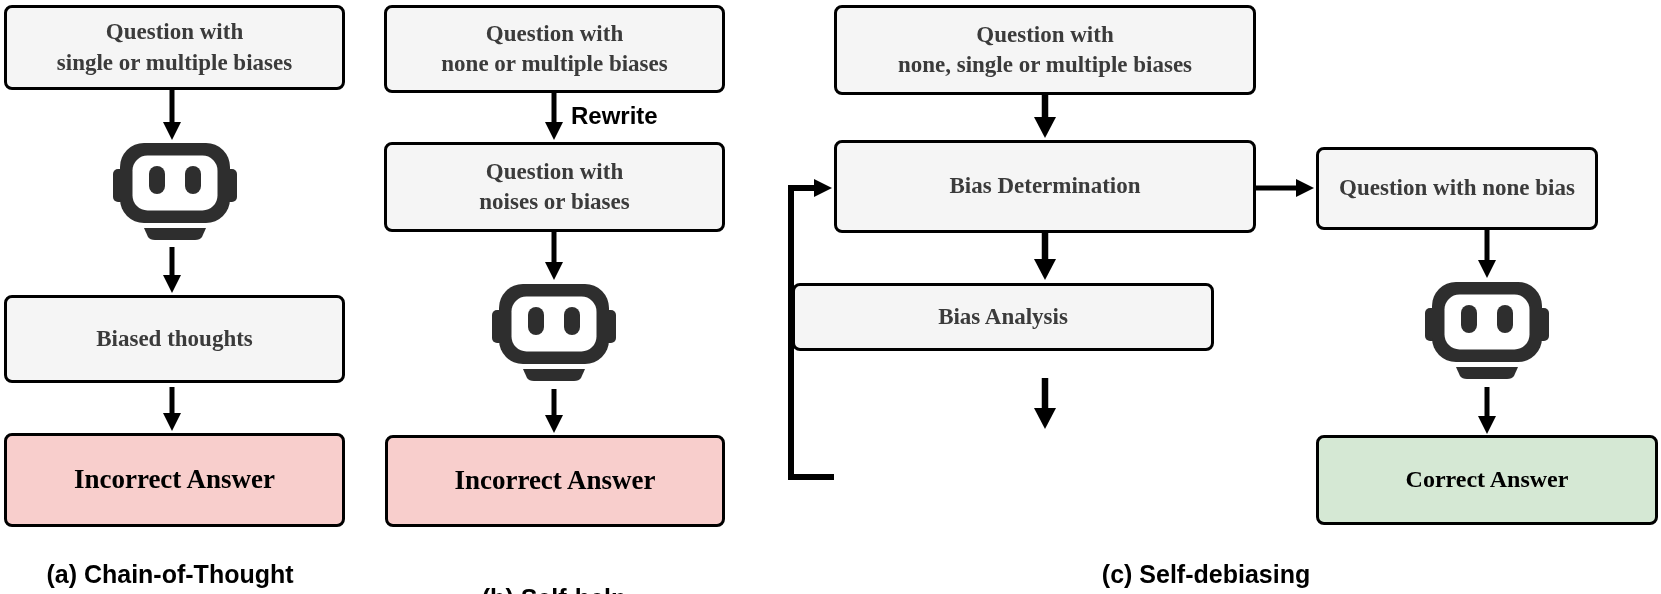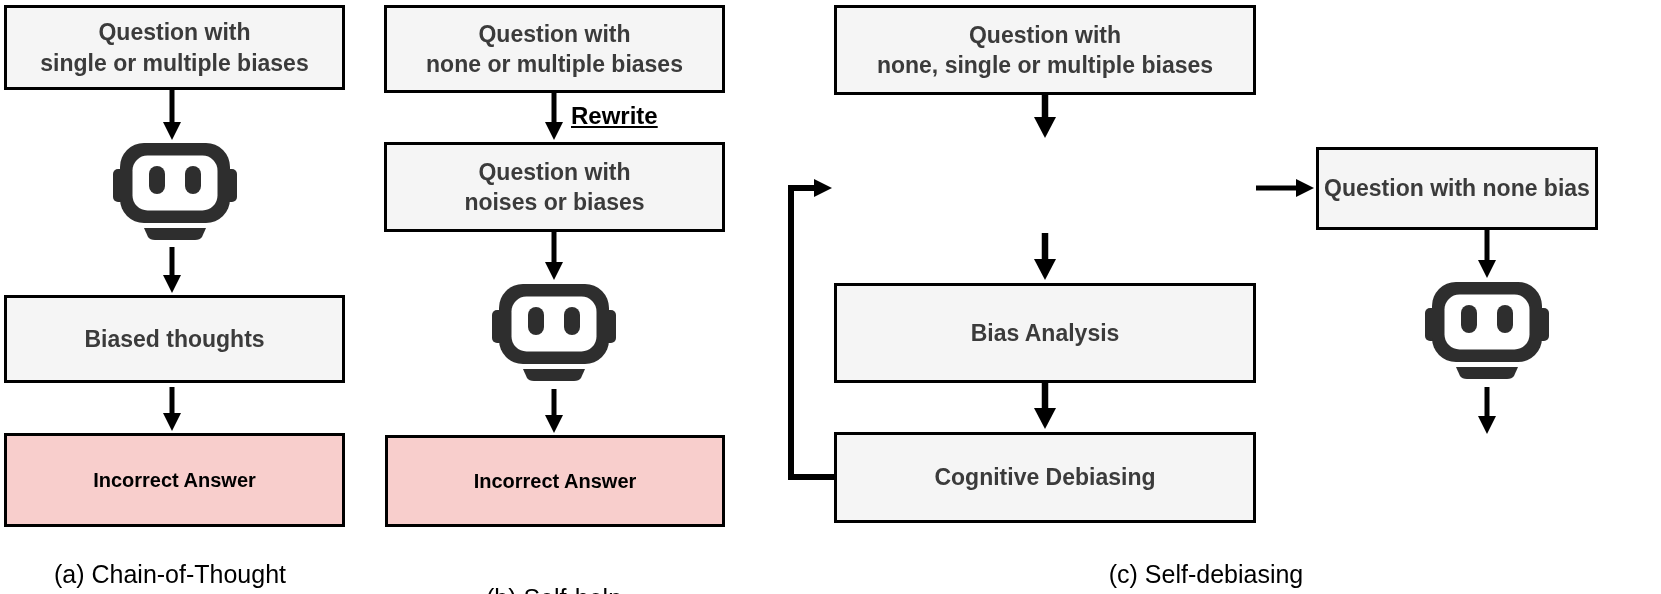"Question with" .box { border-radius: 0 -> 8px; font-family: none -> Liberation Serif, serif }
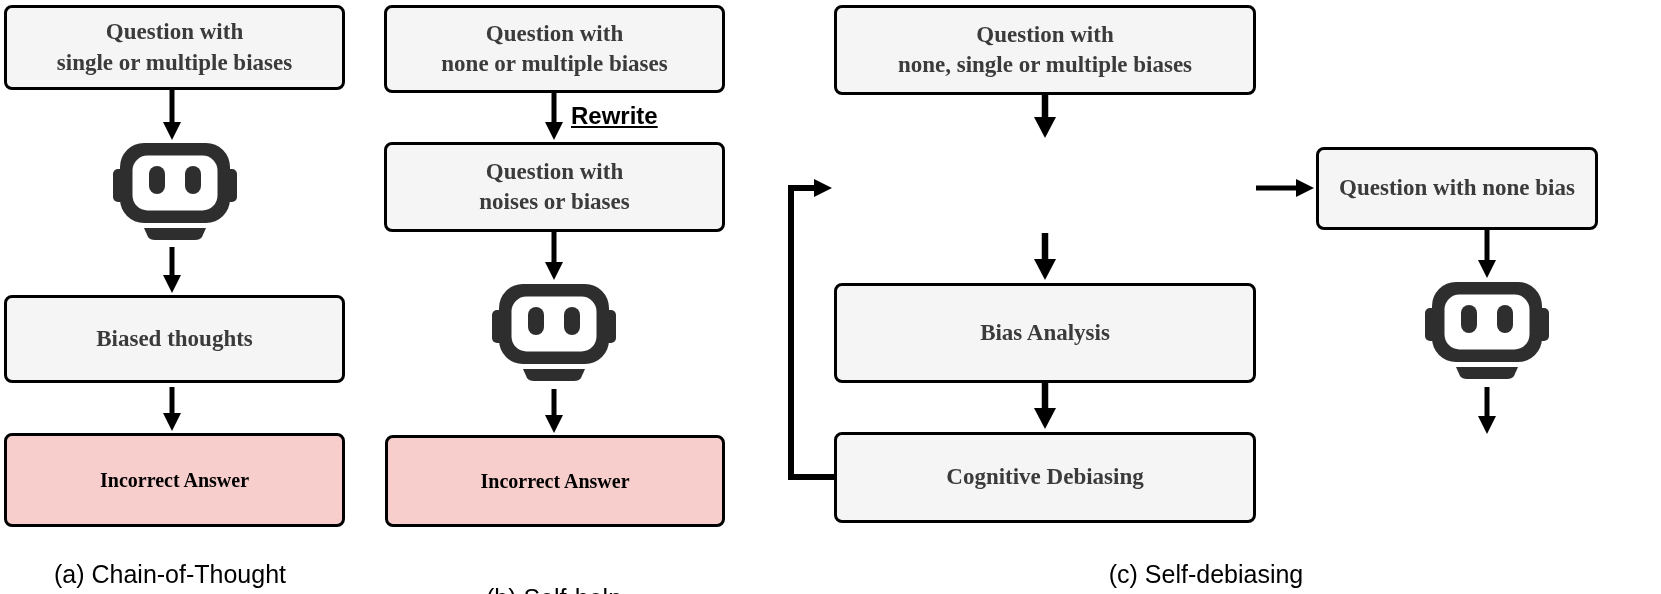"Rewrite" .edge-label { text-decoration: underline -> none }
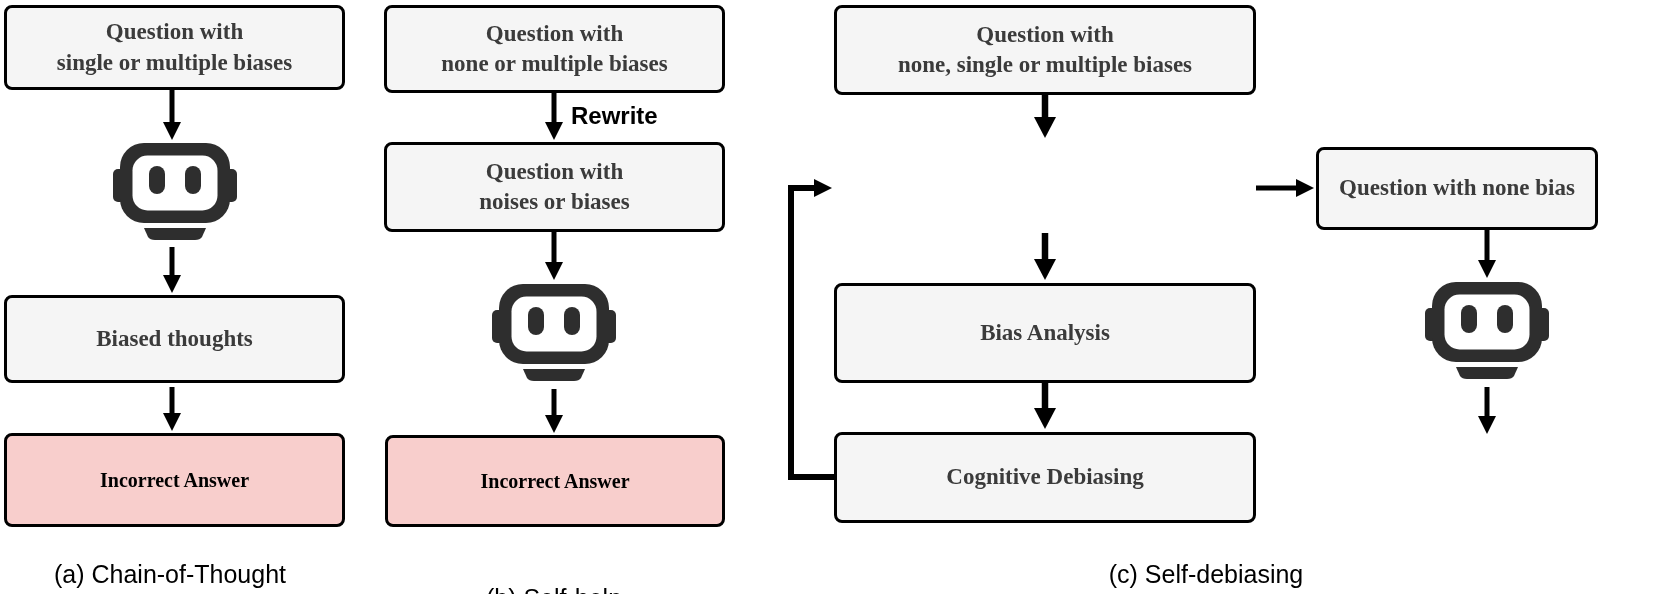"Bias Determination" div.box { html: none -> <div>Bias Determination</div> }
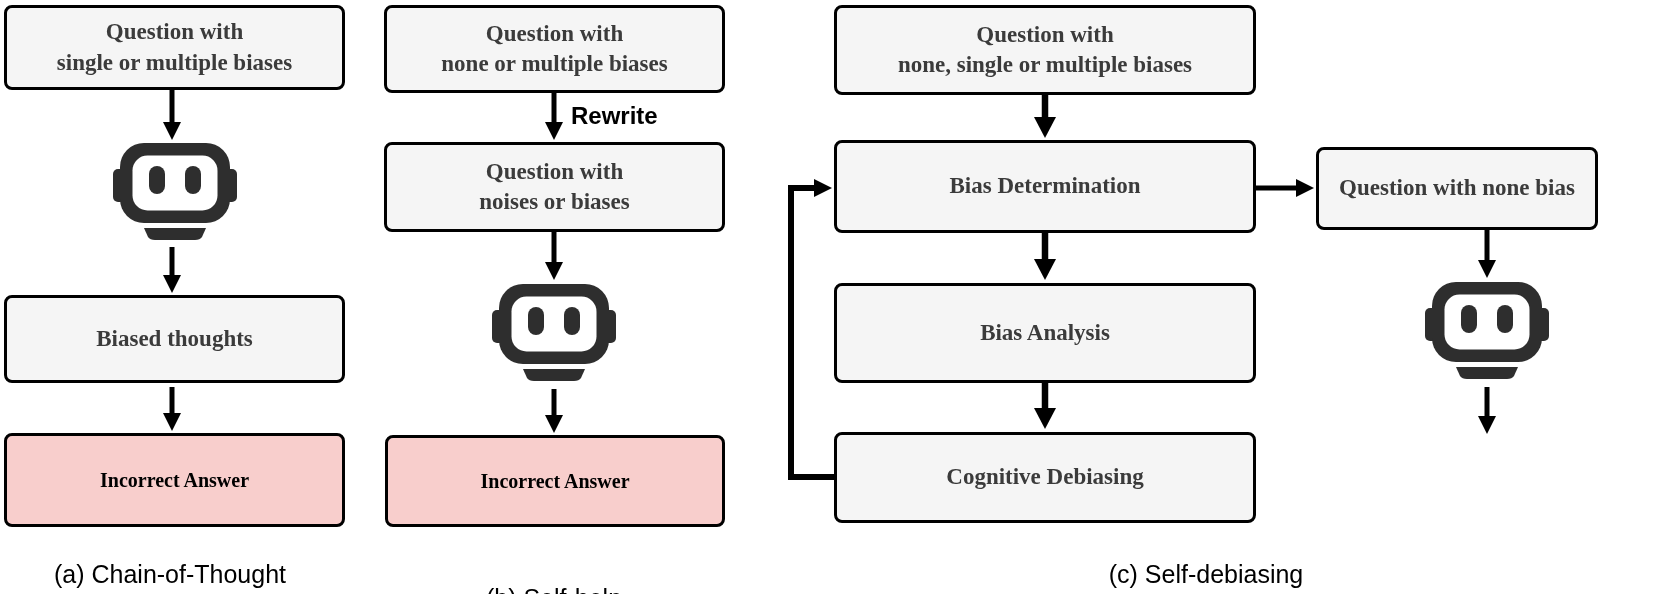"Bias Analysis" div.box { height: 100px -> 68px; left: 834px -> 792px }
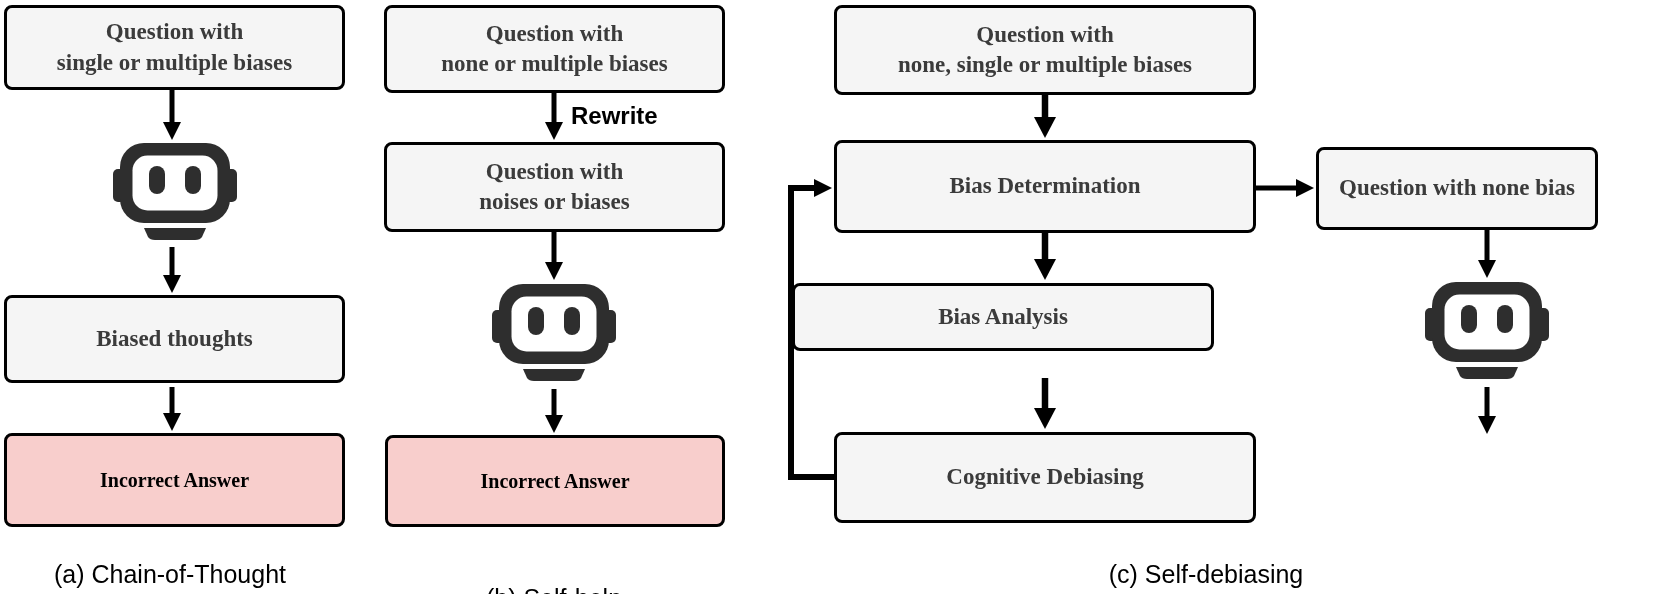"Incorrect Answer" .box.pink { font-size: 20px -> 27px }
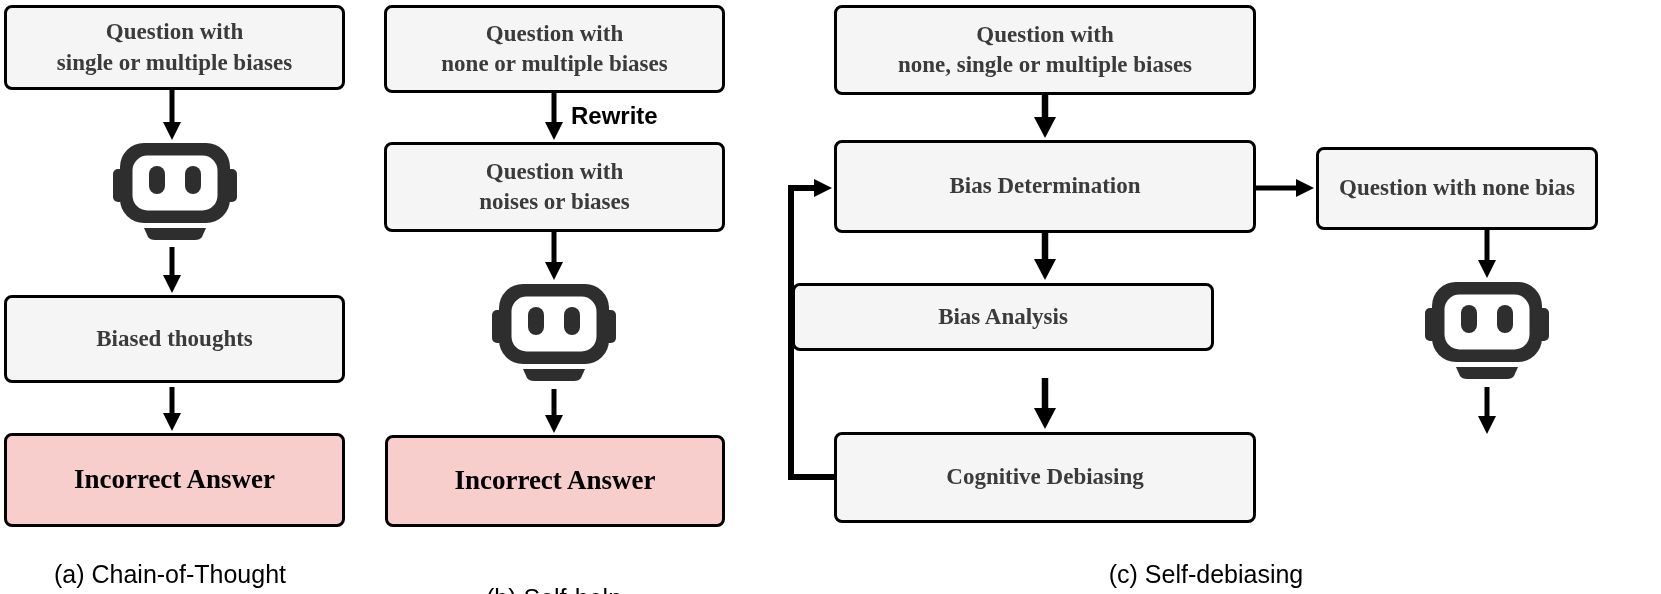"Cognitive Debiasing" div.box { html: <div>Cognitive Debiasing</div> -> none }
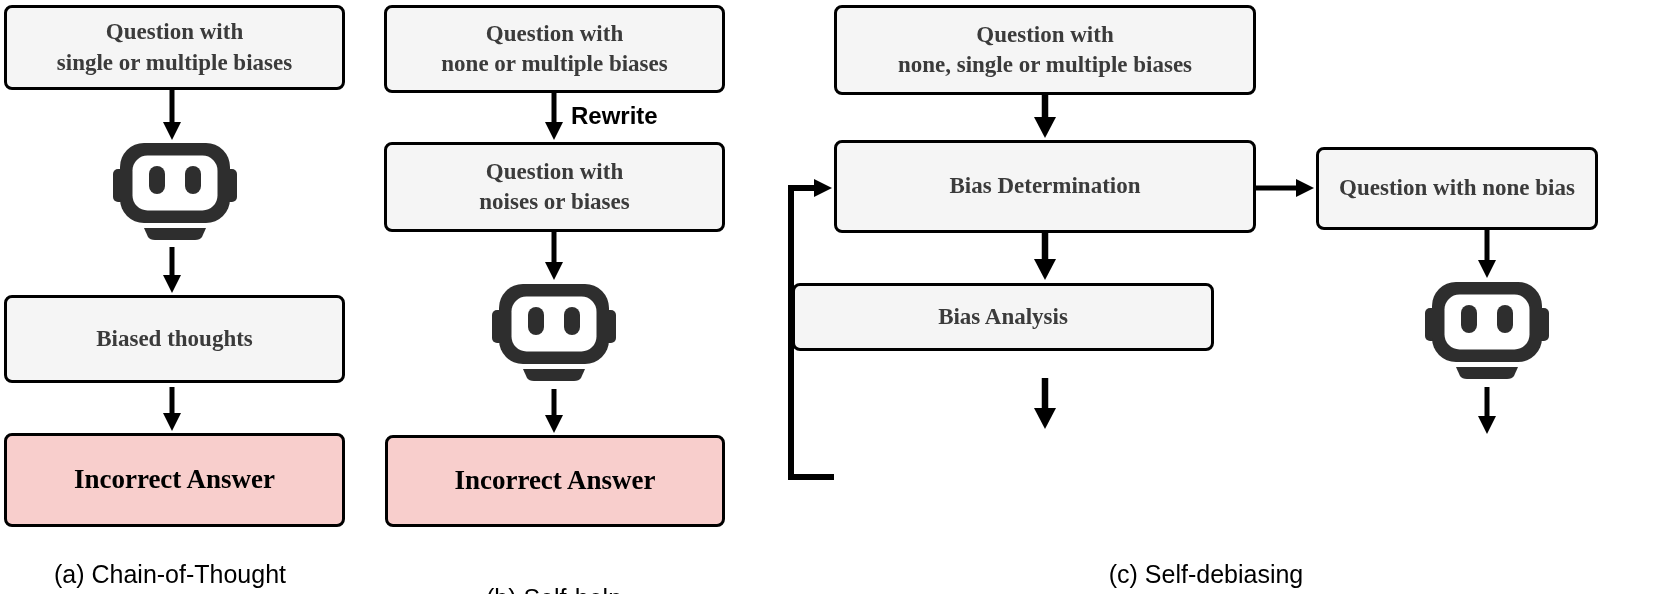"Correct Answer" div.box { html: none -> <div>Correct Answer</div> }
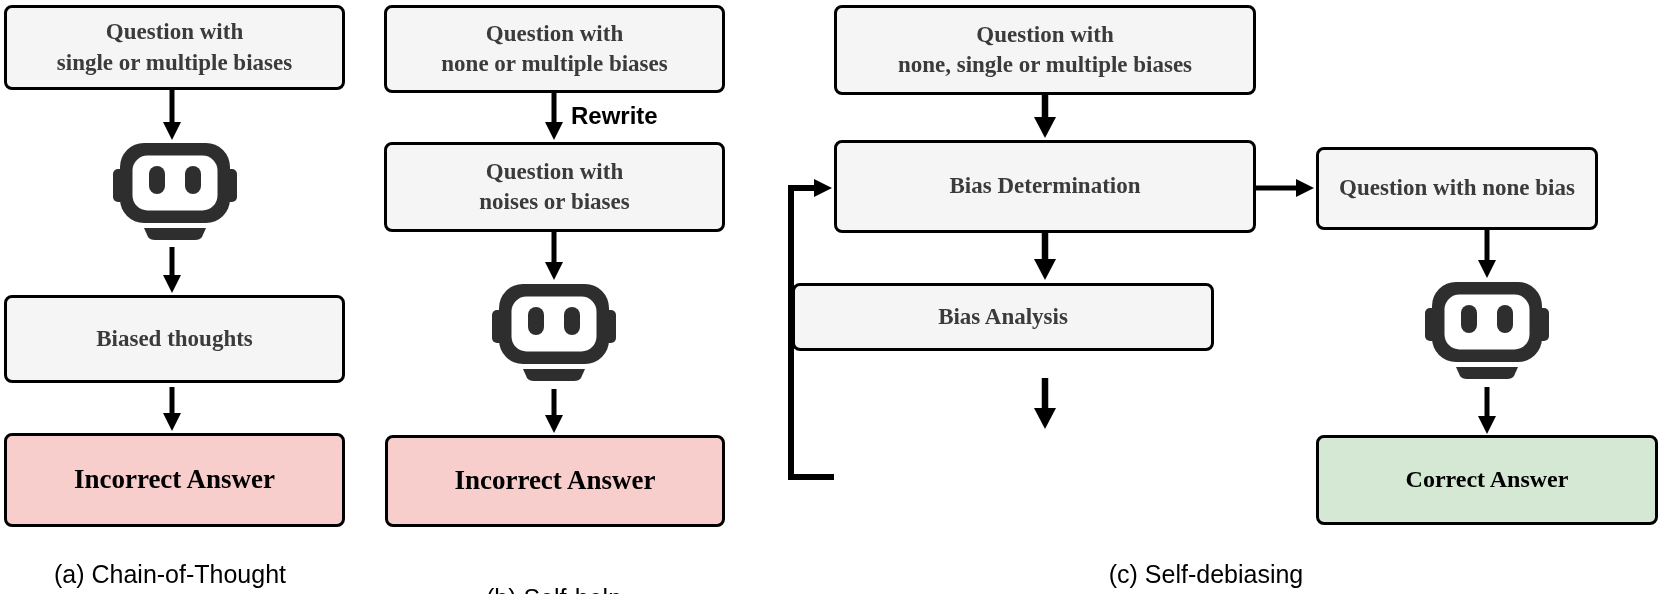"(a) Chain-of-Thought" .caption { font-weight: normal -> bold }
